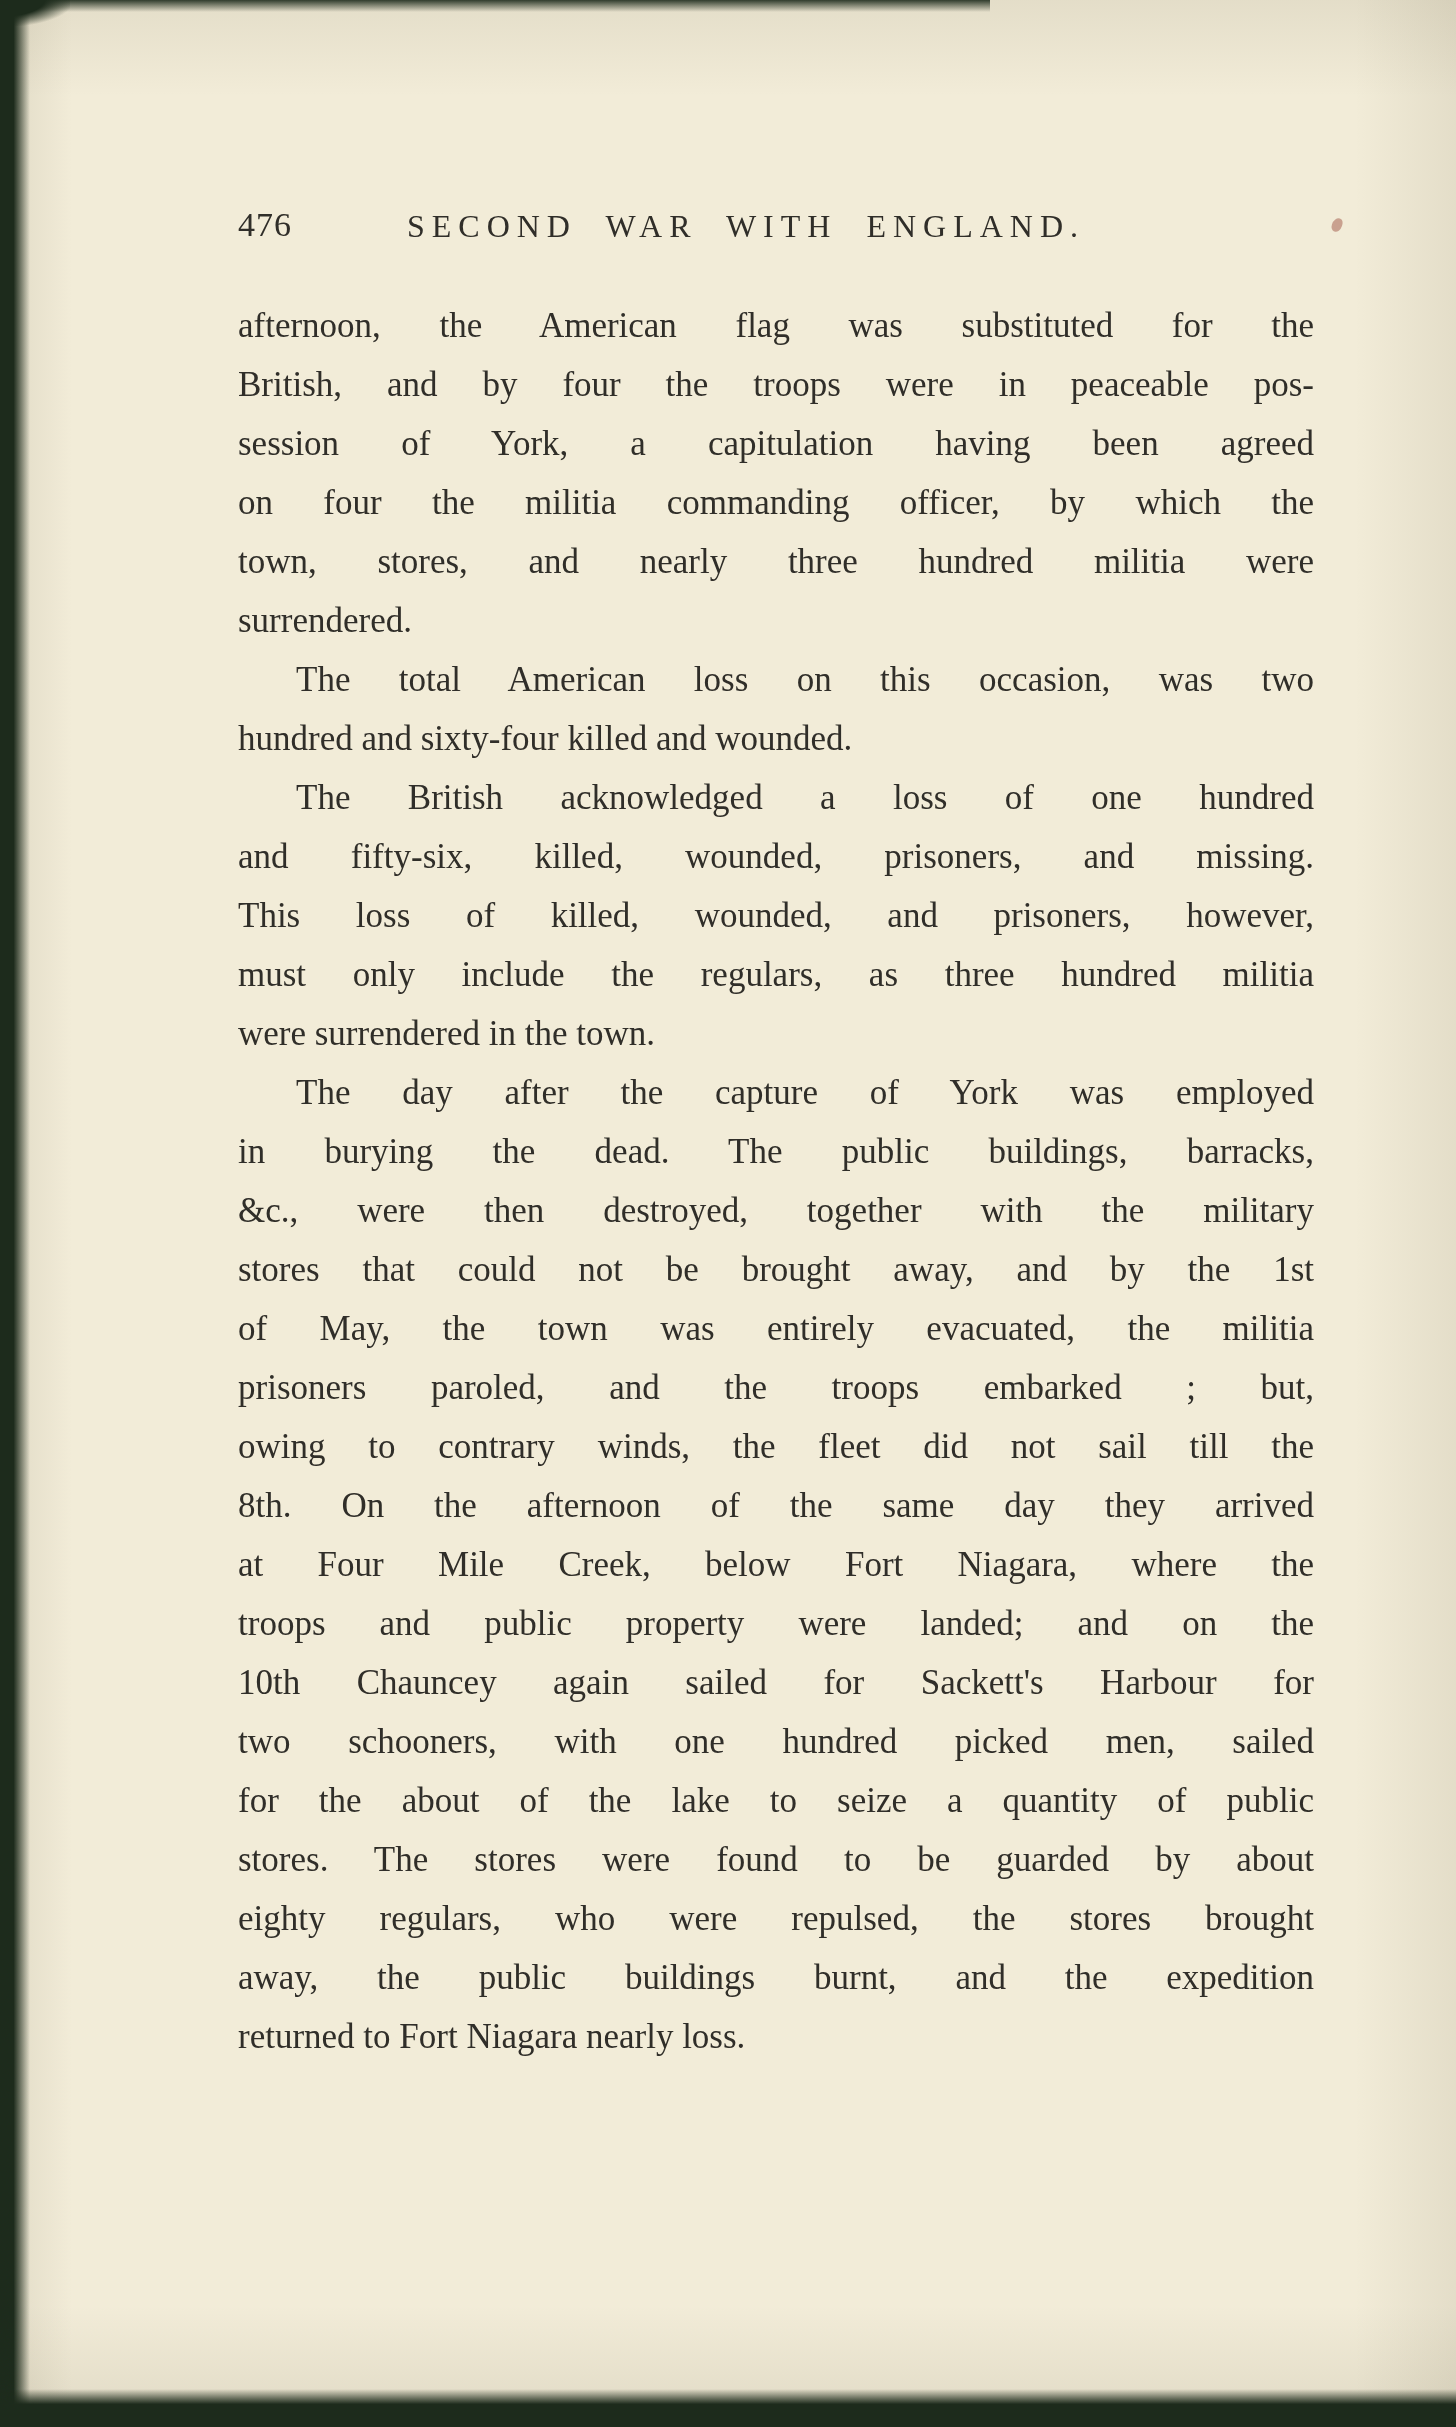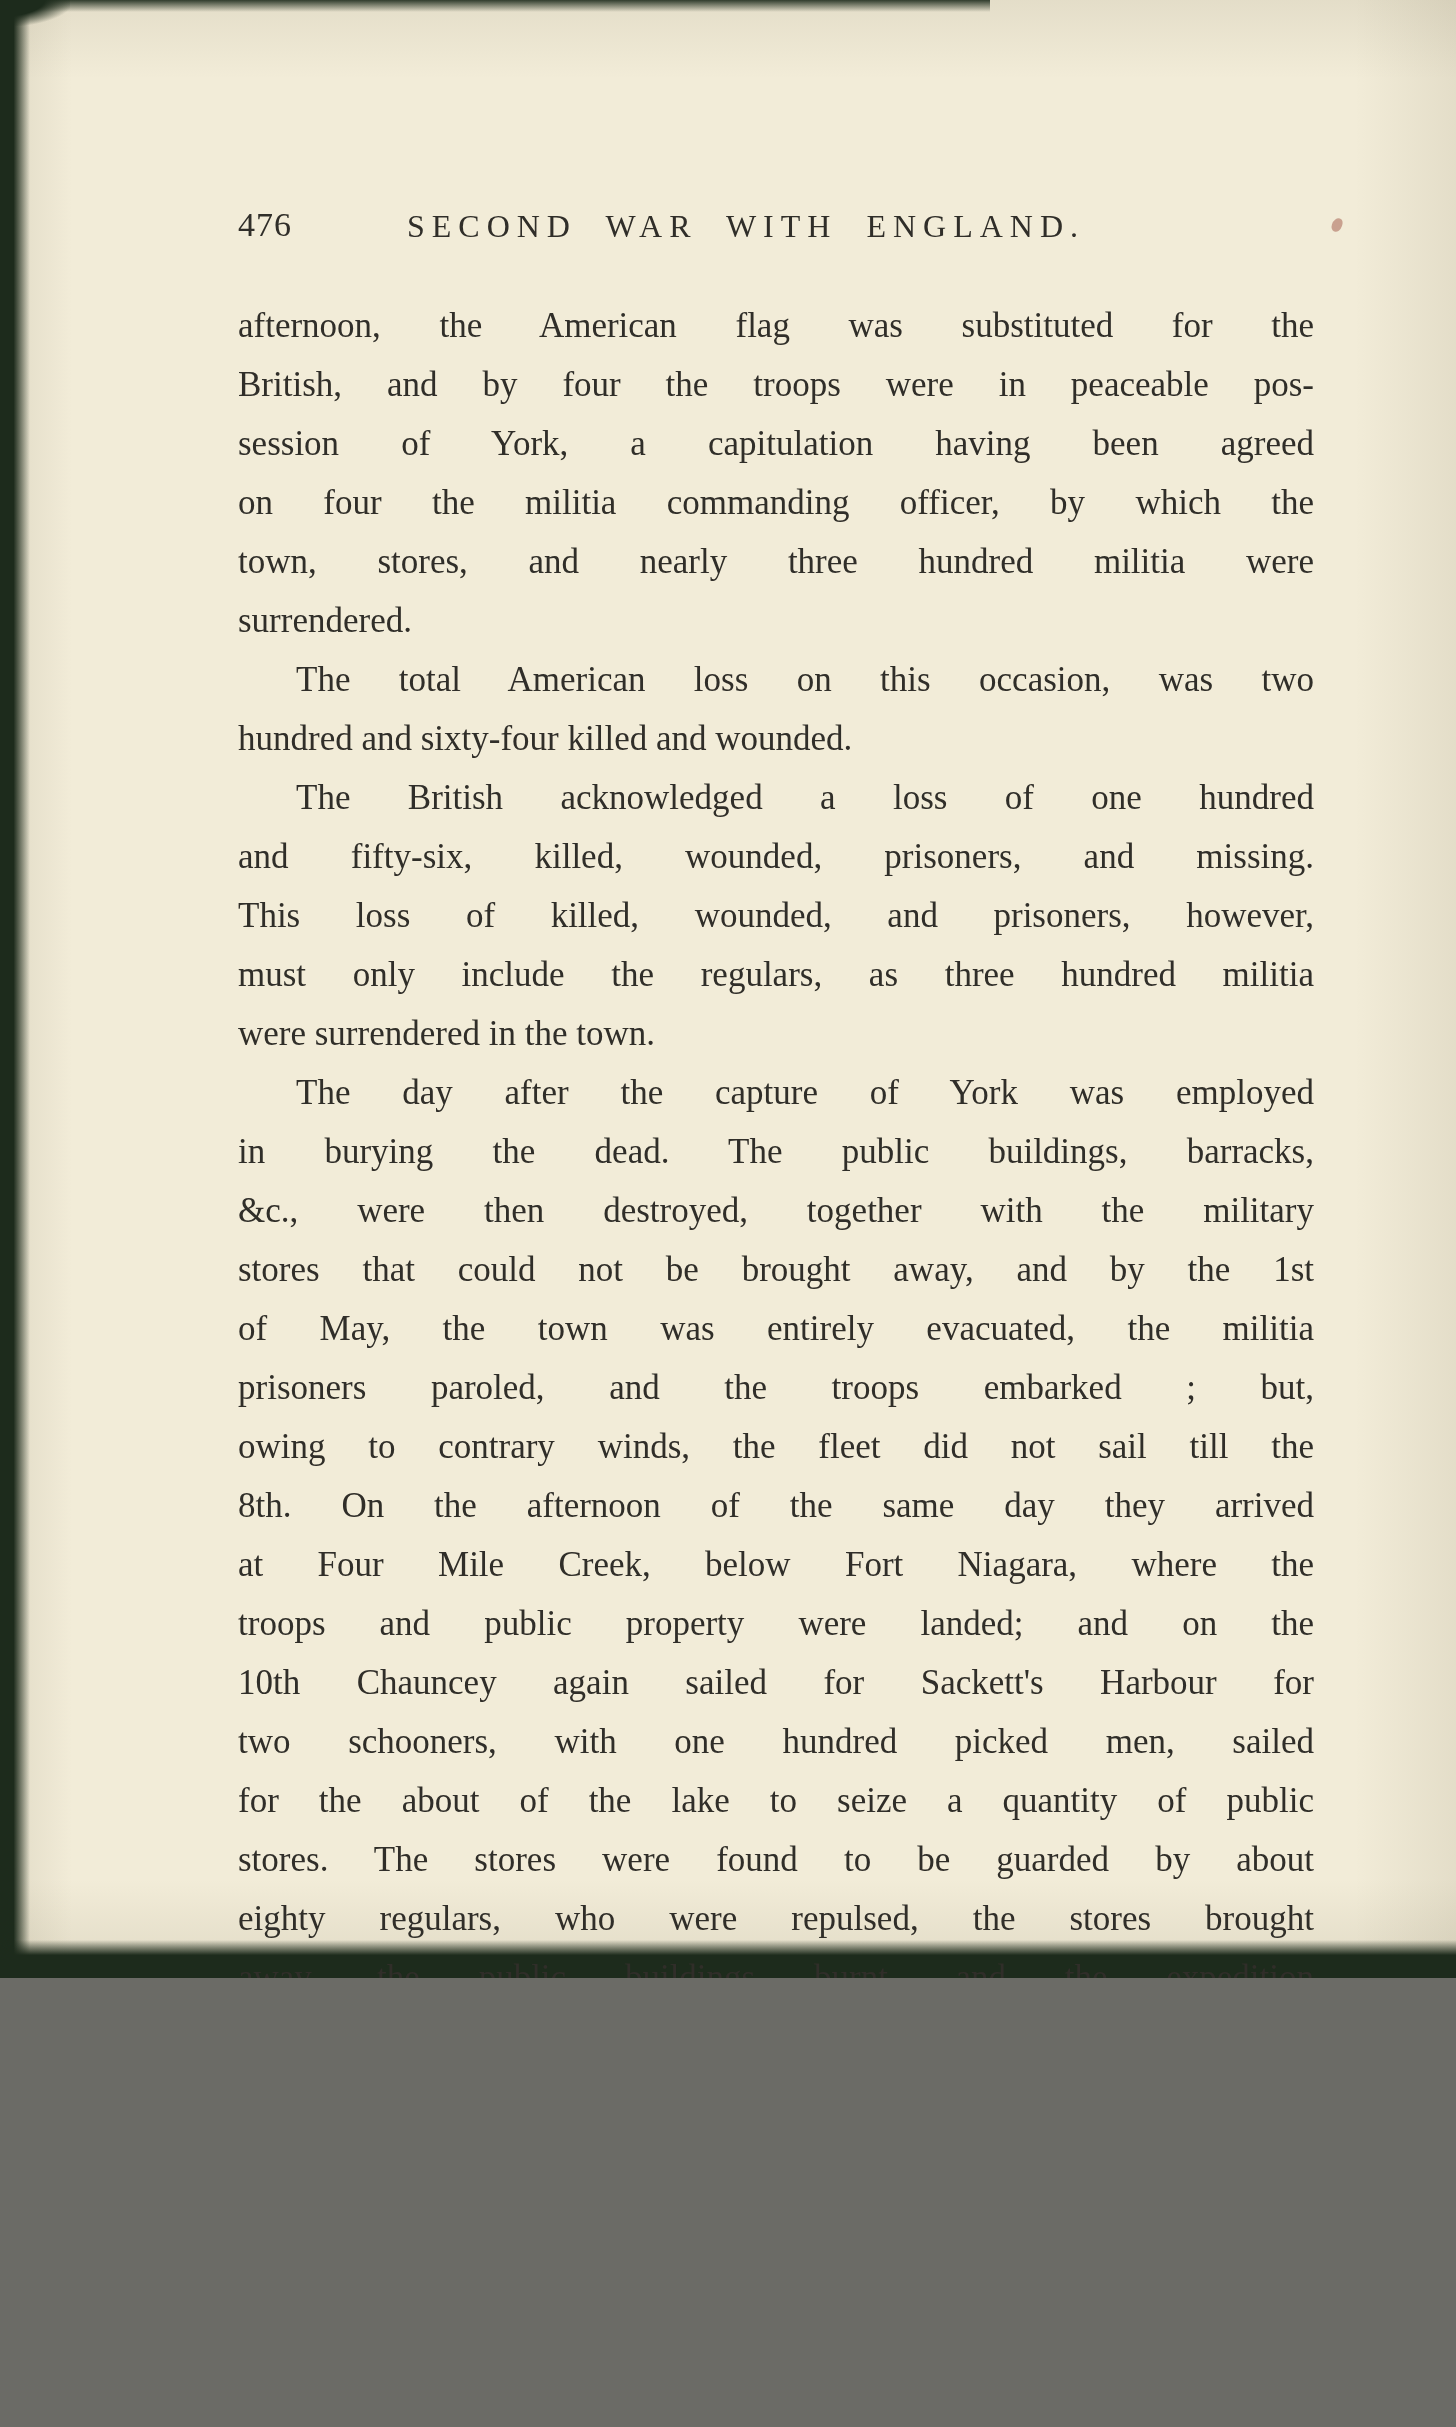"476" .scan { height: 1978px -> 2427px }
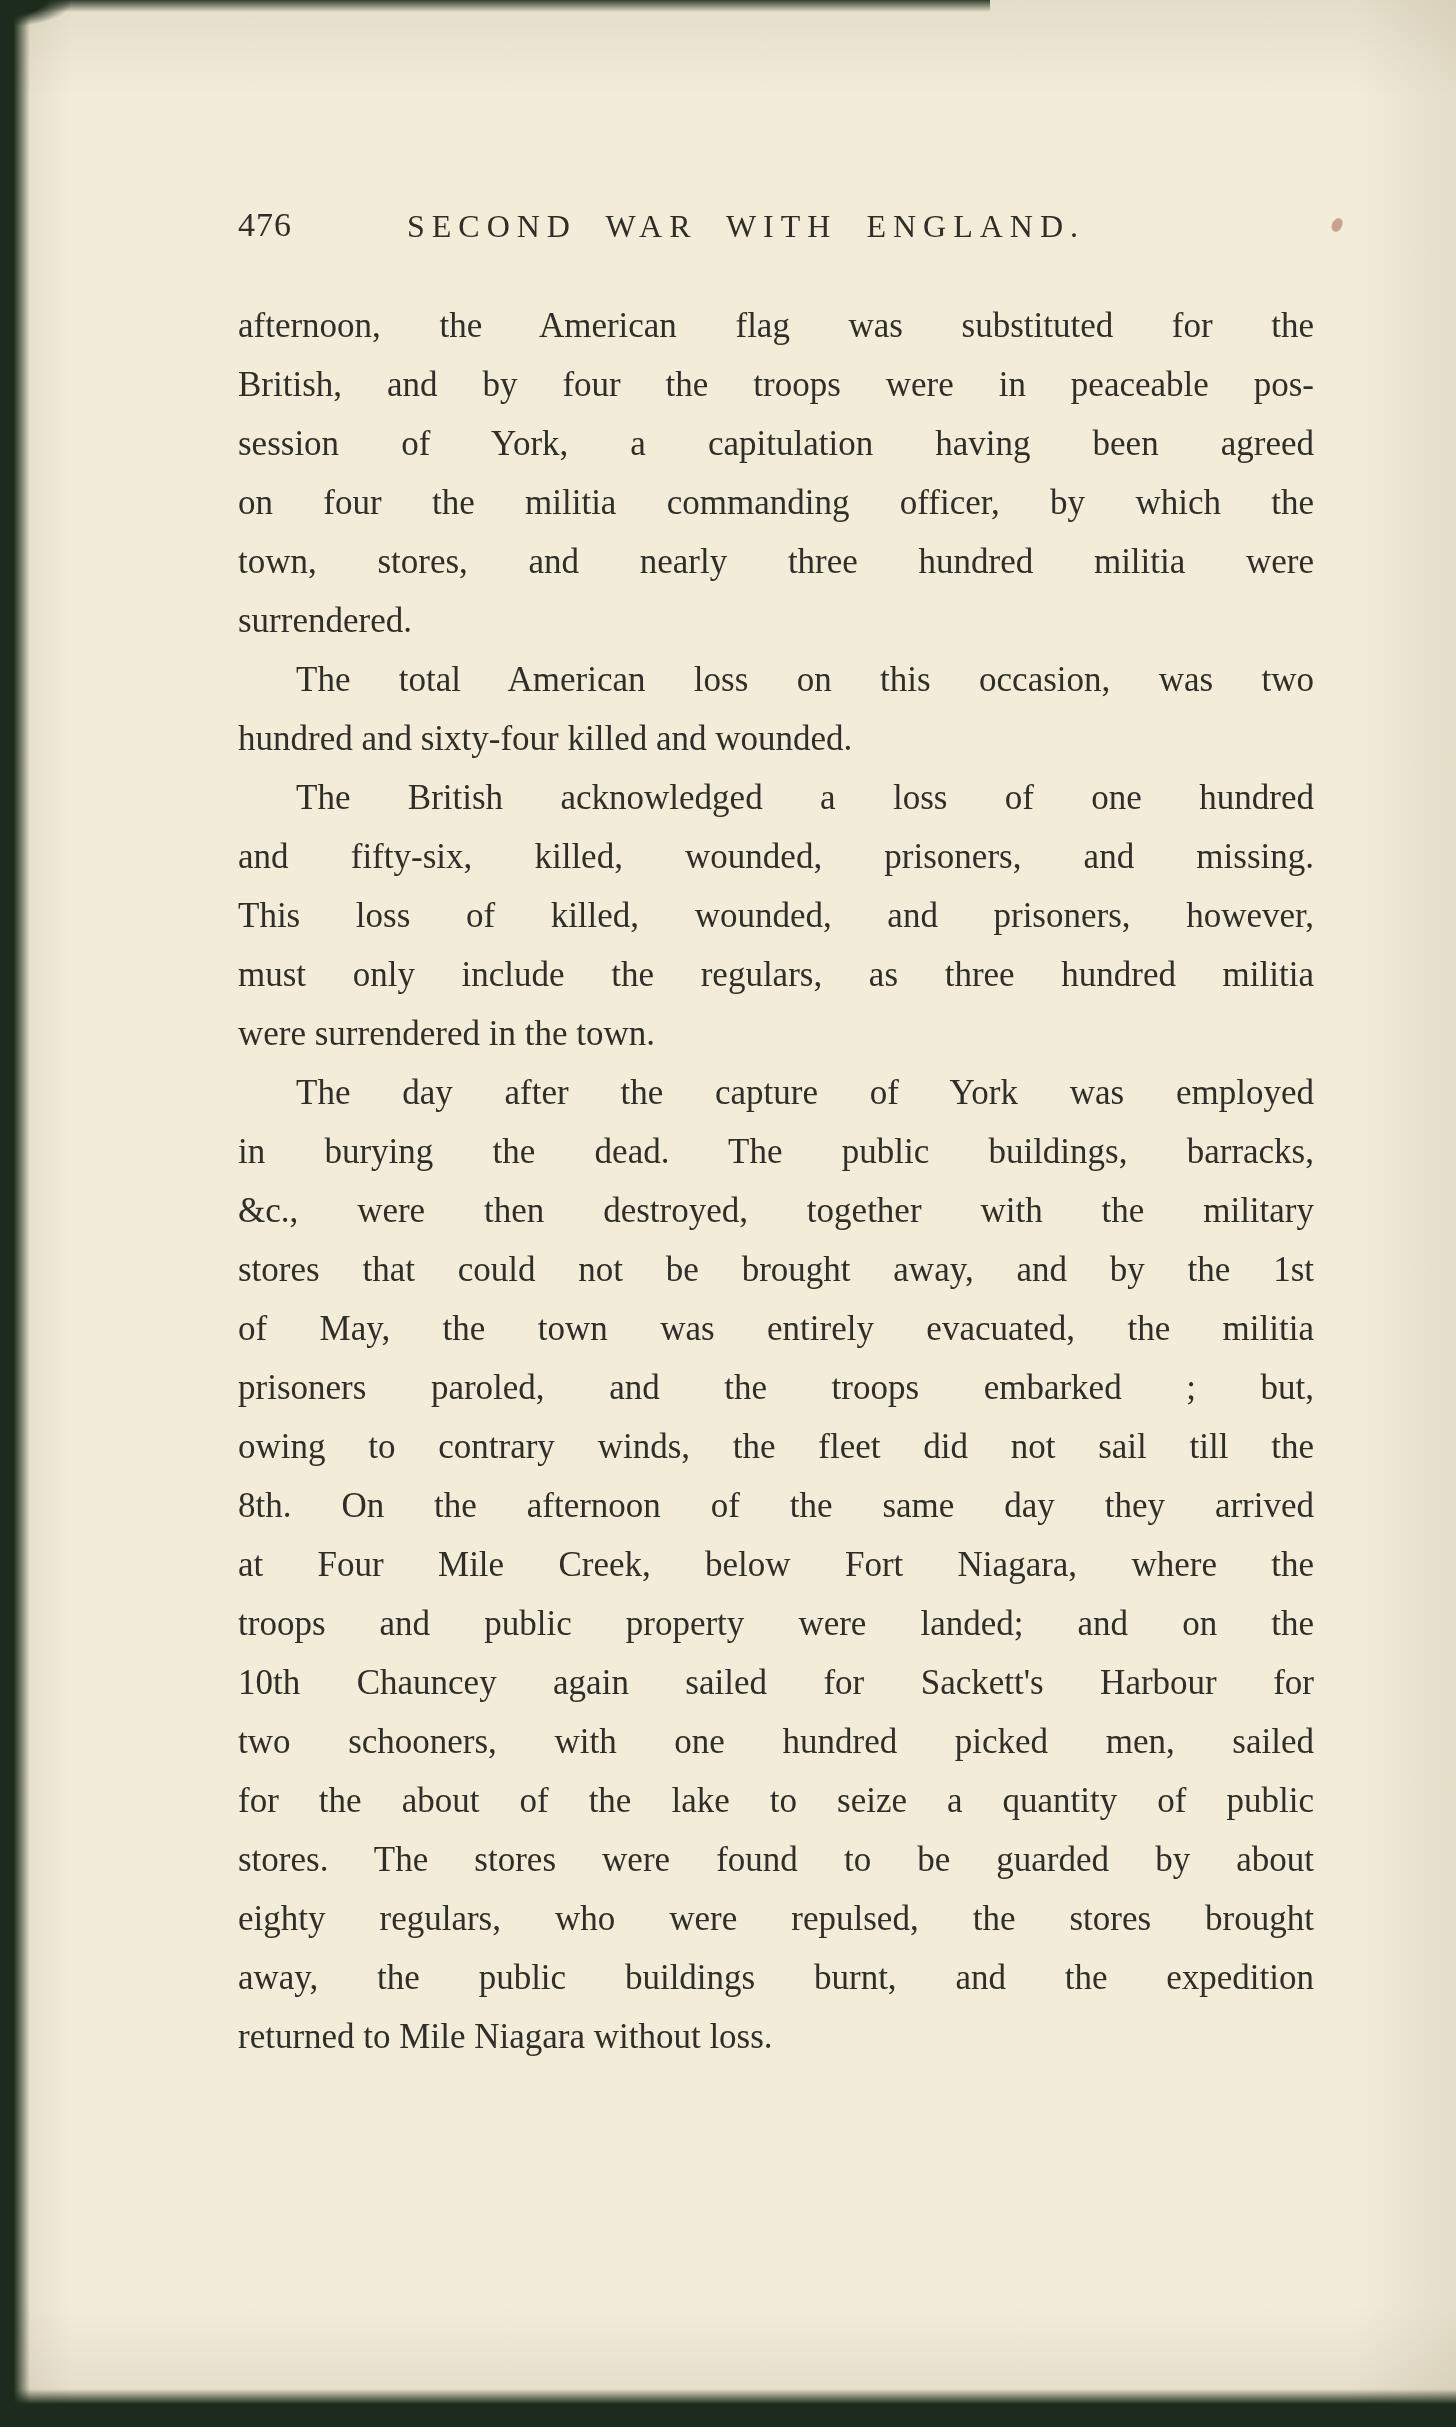"returned to Mile Niagara without" div.line { text: Mile Niagara without -> Fort Niagara nearly }
